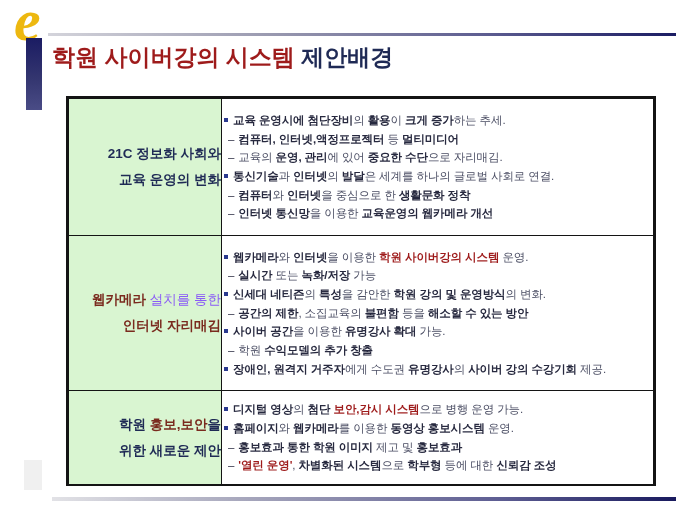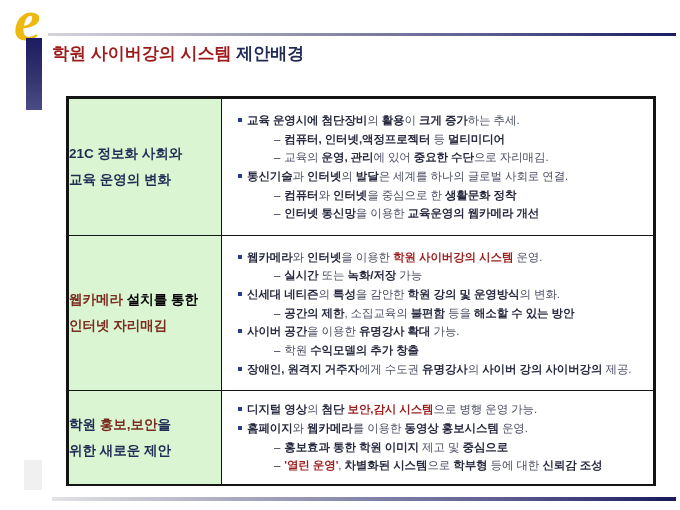"학원 사이버강의 시스템 제안배경" .slide-title { font-size: 17px -> 23px }
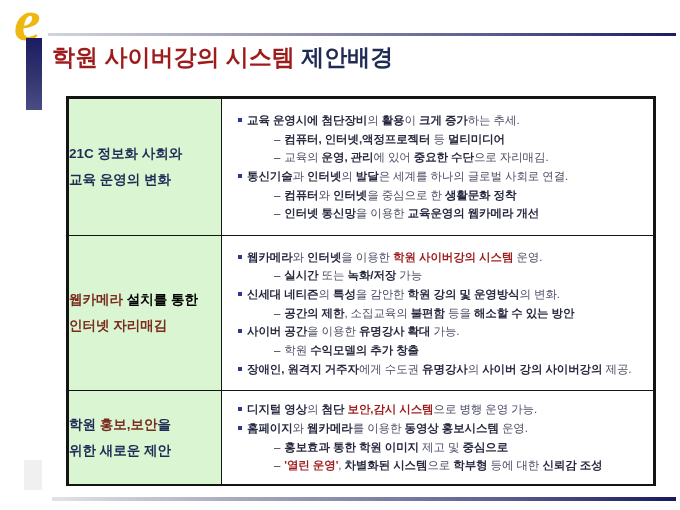"교육 운영시에 첨단장비의 활용이 크게" .bl { margin-left: 14px -> none }
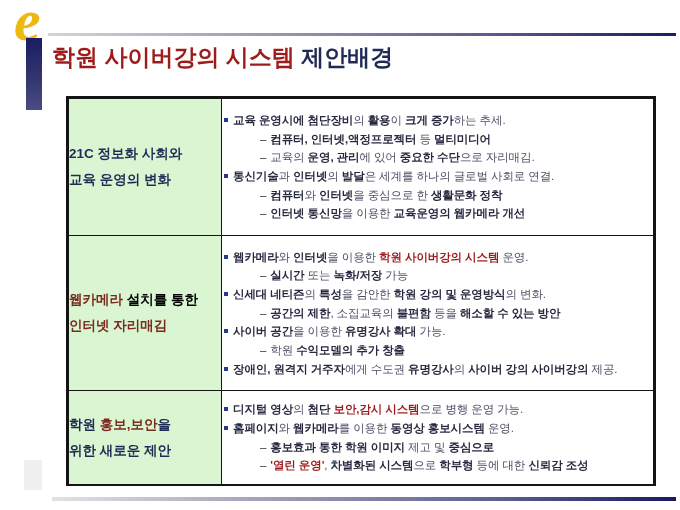"– 컴퓨터, 인터넷,액정프로젝터 등 멀티미디어" .bl.lvl2 { padding-left: 38px -> 6px }
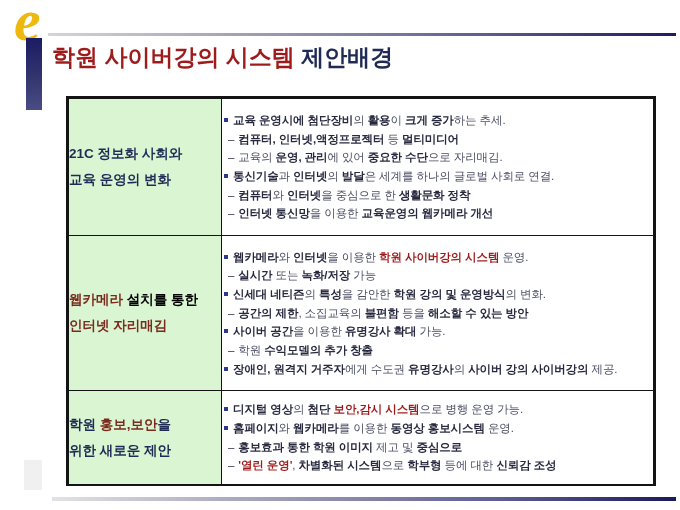"21C 정보화 사회와" td.label-cell { text-align: left -> right }
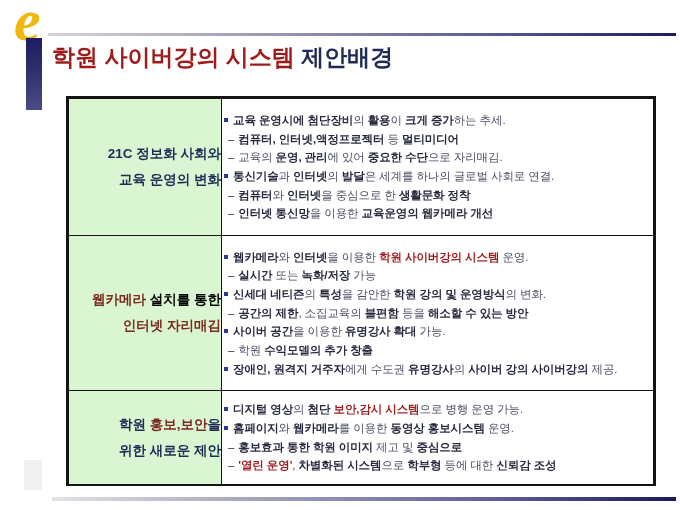"설치를 통한" .gn { color: #000000 -> #8b5cf6; font-weight: bold -> normal }
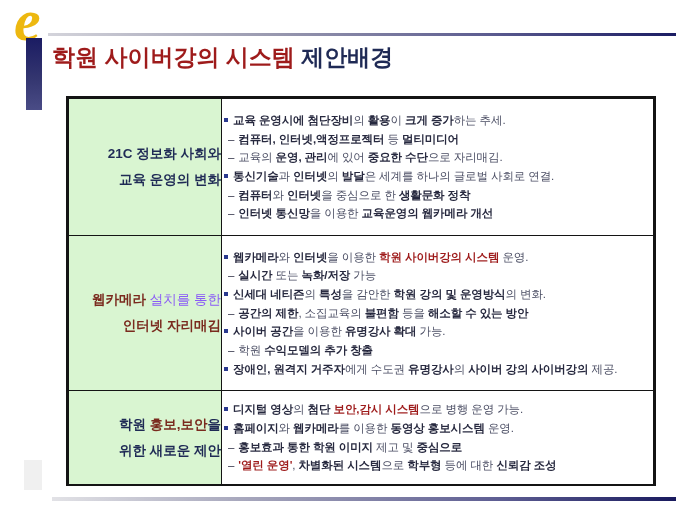"사이버 강의 사이버강의" span.b { text: 사이버강의 -> 수강기회 }
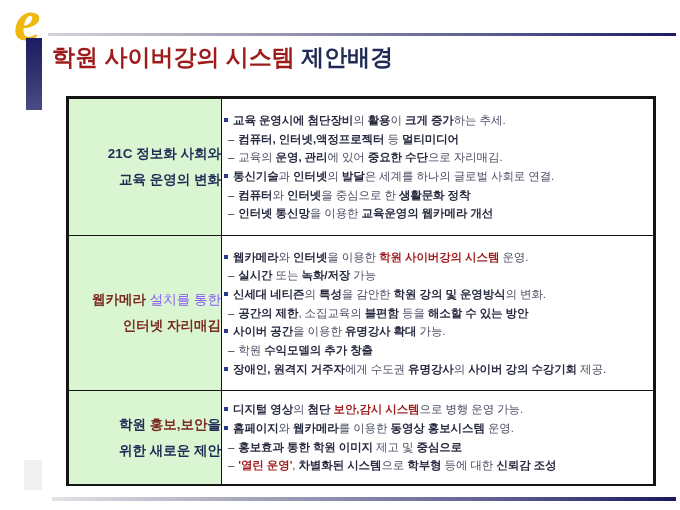"중심으로" span.b { text: 중심으로 -> 홍보효과 }
